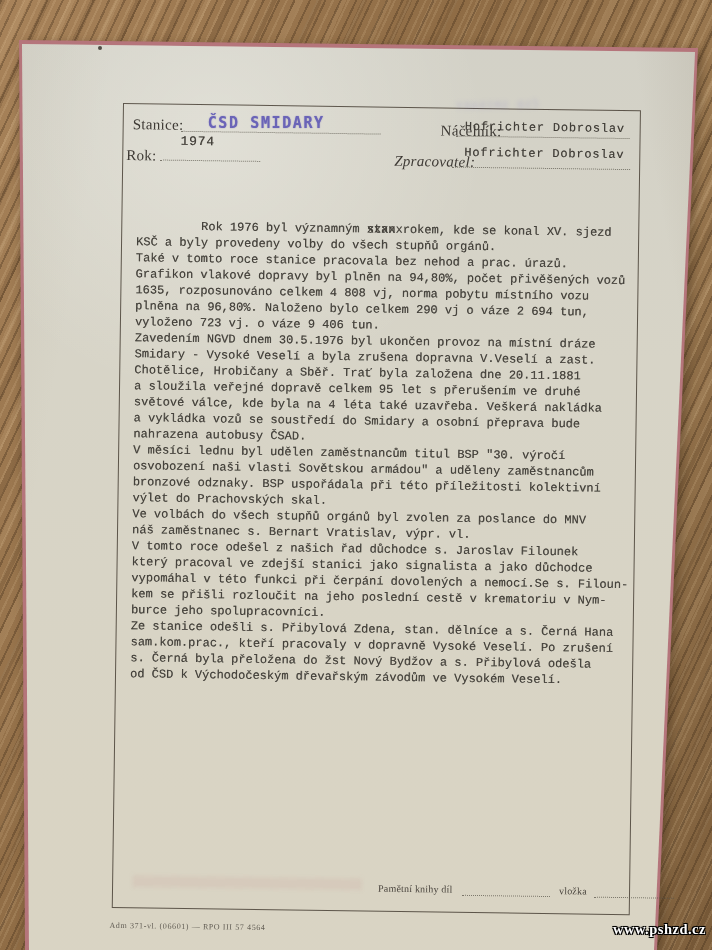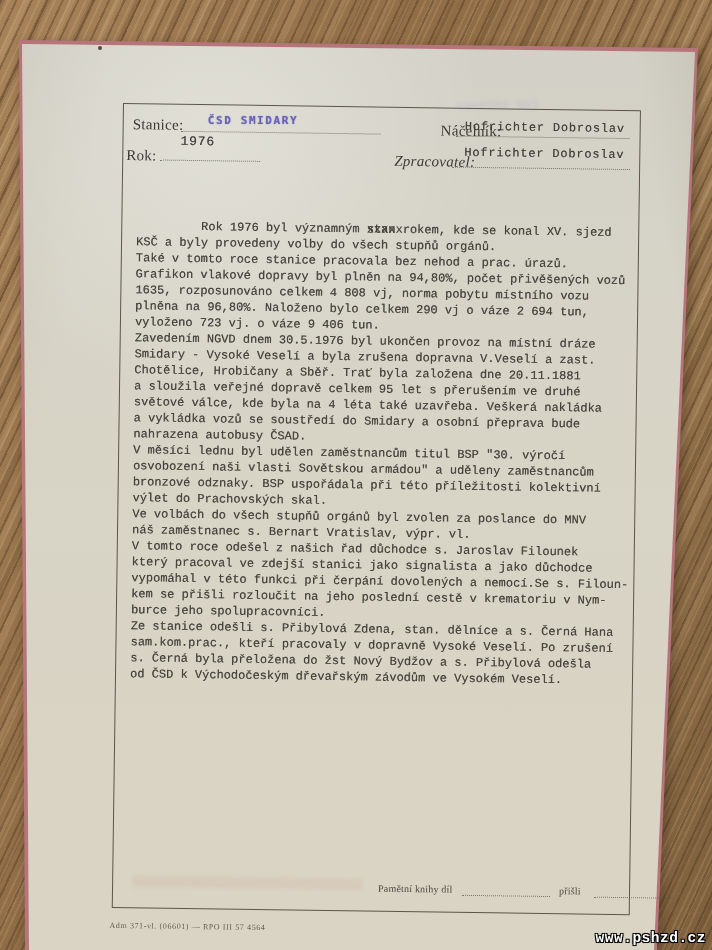"ČSD SMIDARY" .stamp { font-size: 11px -> 15px }
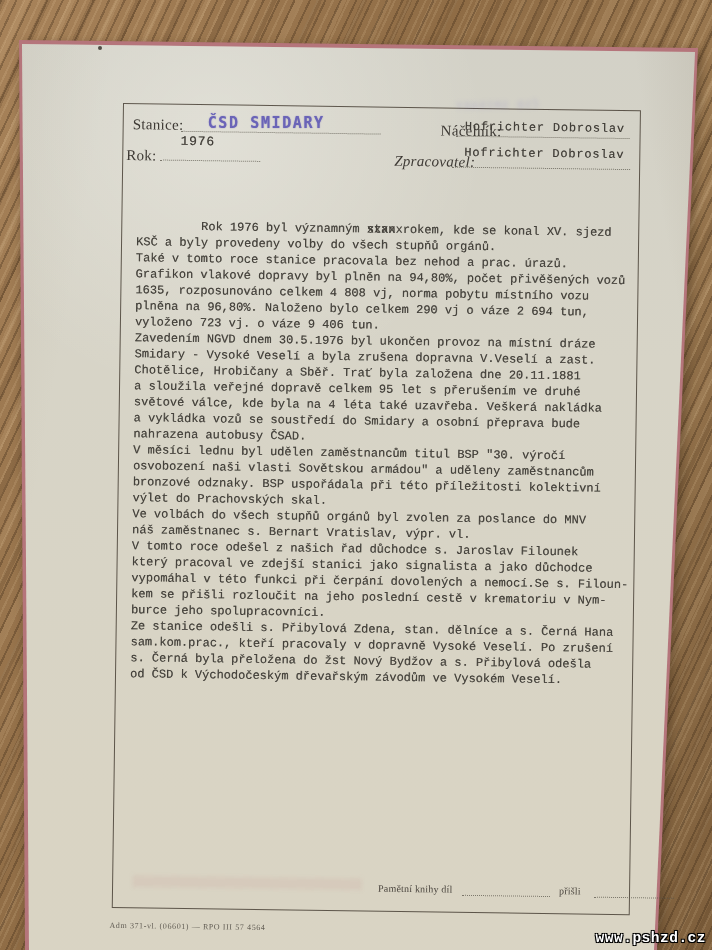"1976" span.typed { text: 1976 -> 1974 }
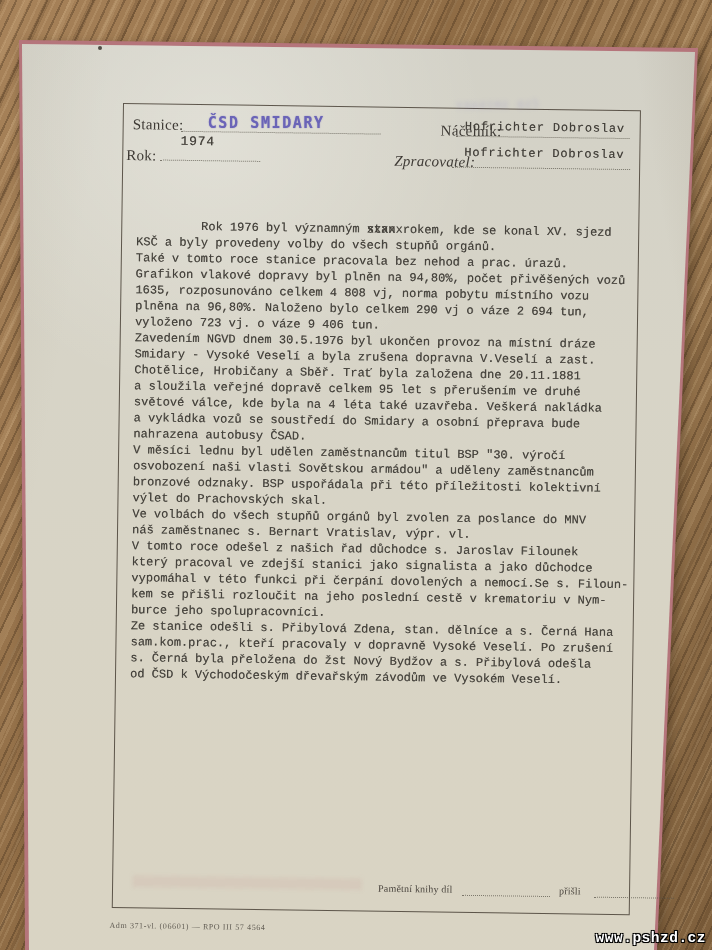"přišli" span.small-lbl { text: přišli -> vložka }
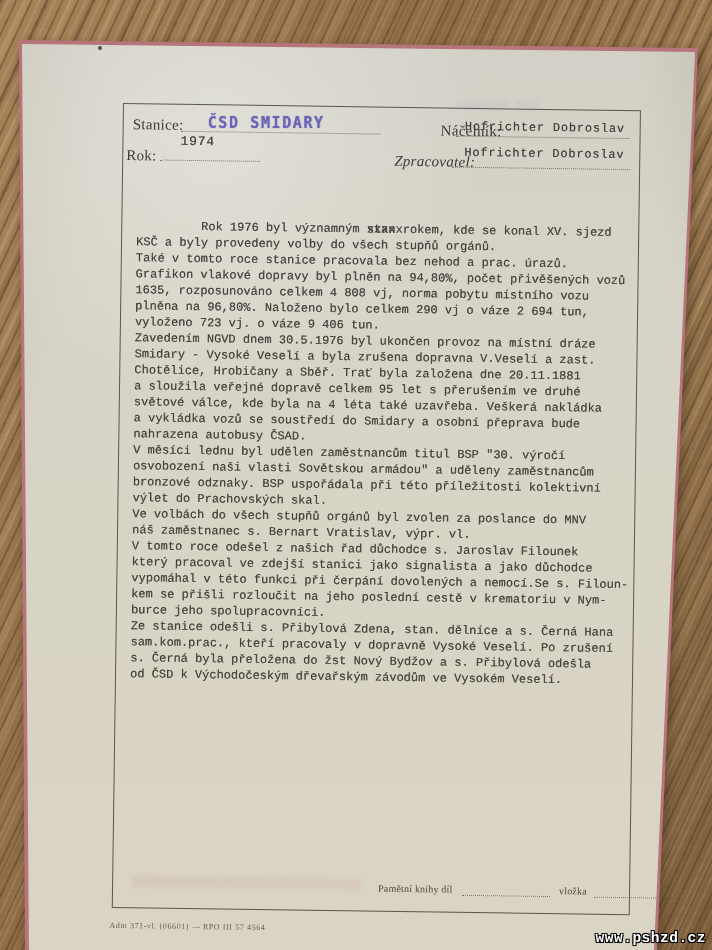"www.pshzd.cz" .watermark { bottom: 4px -> 12px; font-family: Liberation Mono, monospace -> Liberation Serif, serif }
